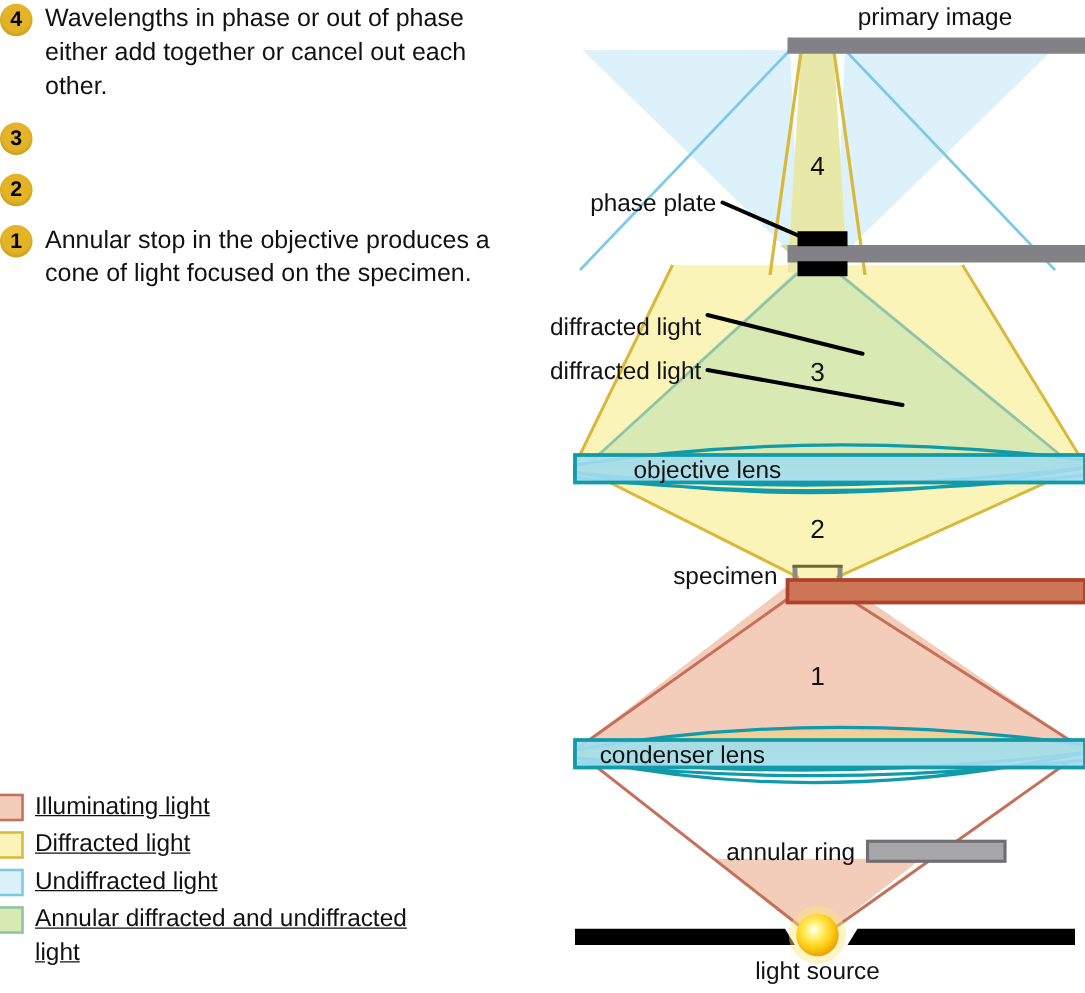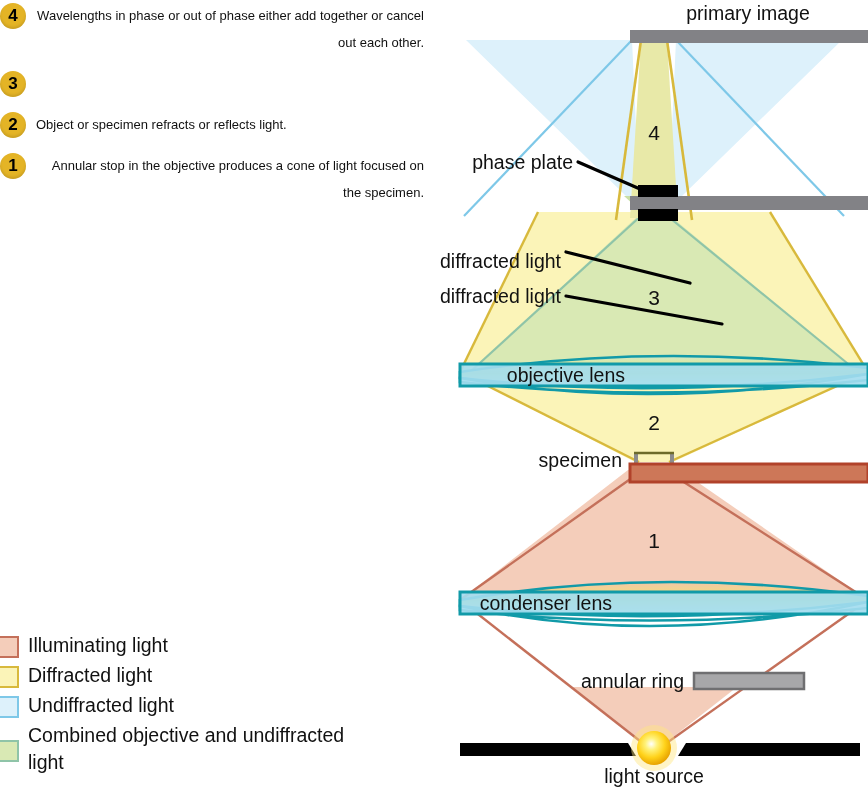"Wavelengths in phase or out" .step-text { font-size: 13px -> 20px; text-align: right -> none }
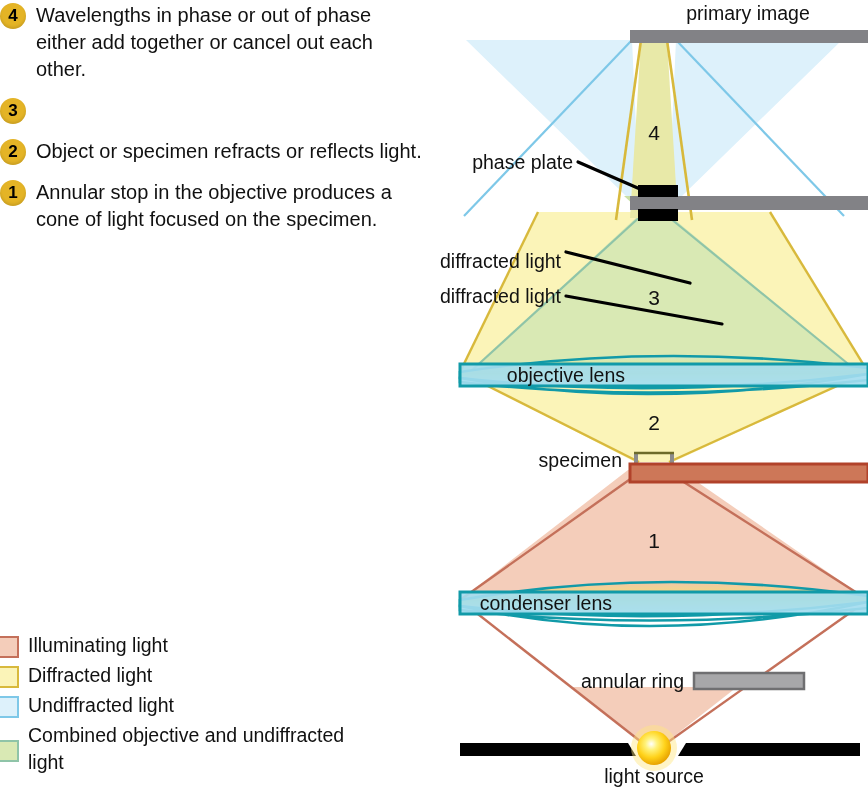"Object or specimen refracts or" div.step-text { html: <div>Object or specimen refracts or reflects light.</div> -> none }
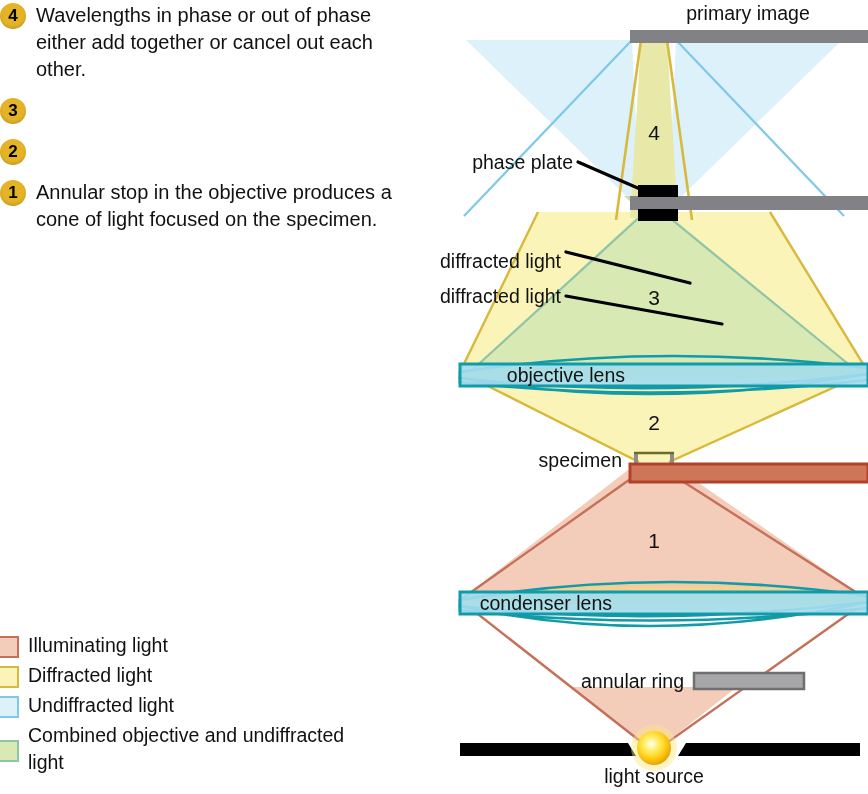"Illuminating light" .legend-row { align-items: center -> flex-start; text-decoration: none -> underline }
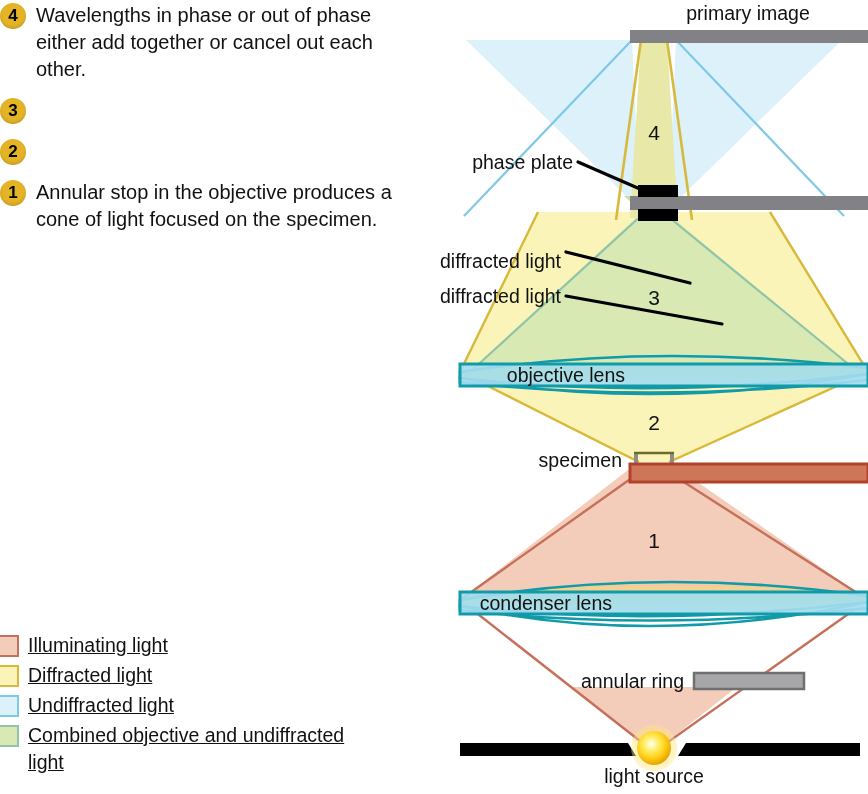"Combined objective and undiffracted" div.legend-label { text: Combined objective -> Annular diffracted }
